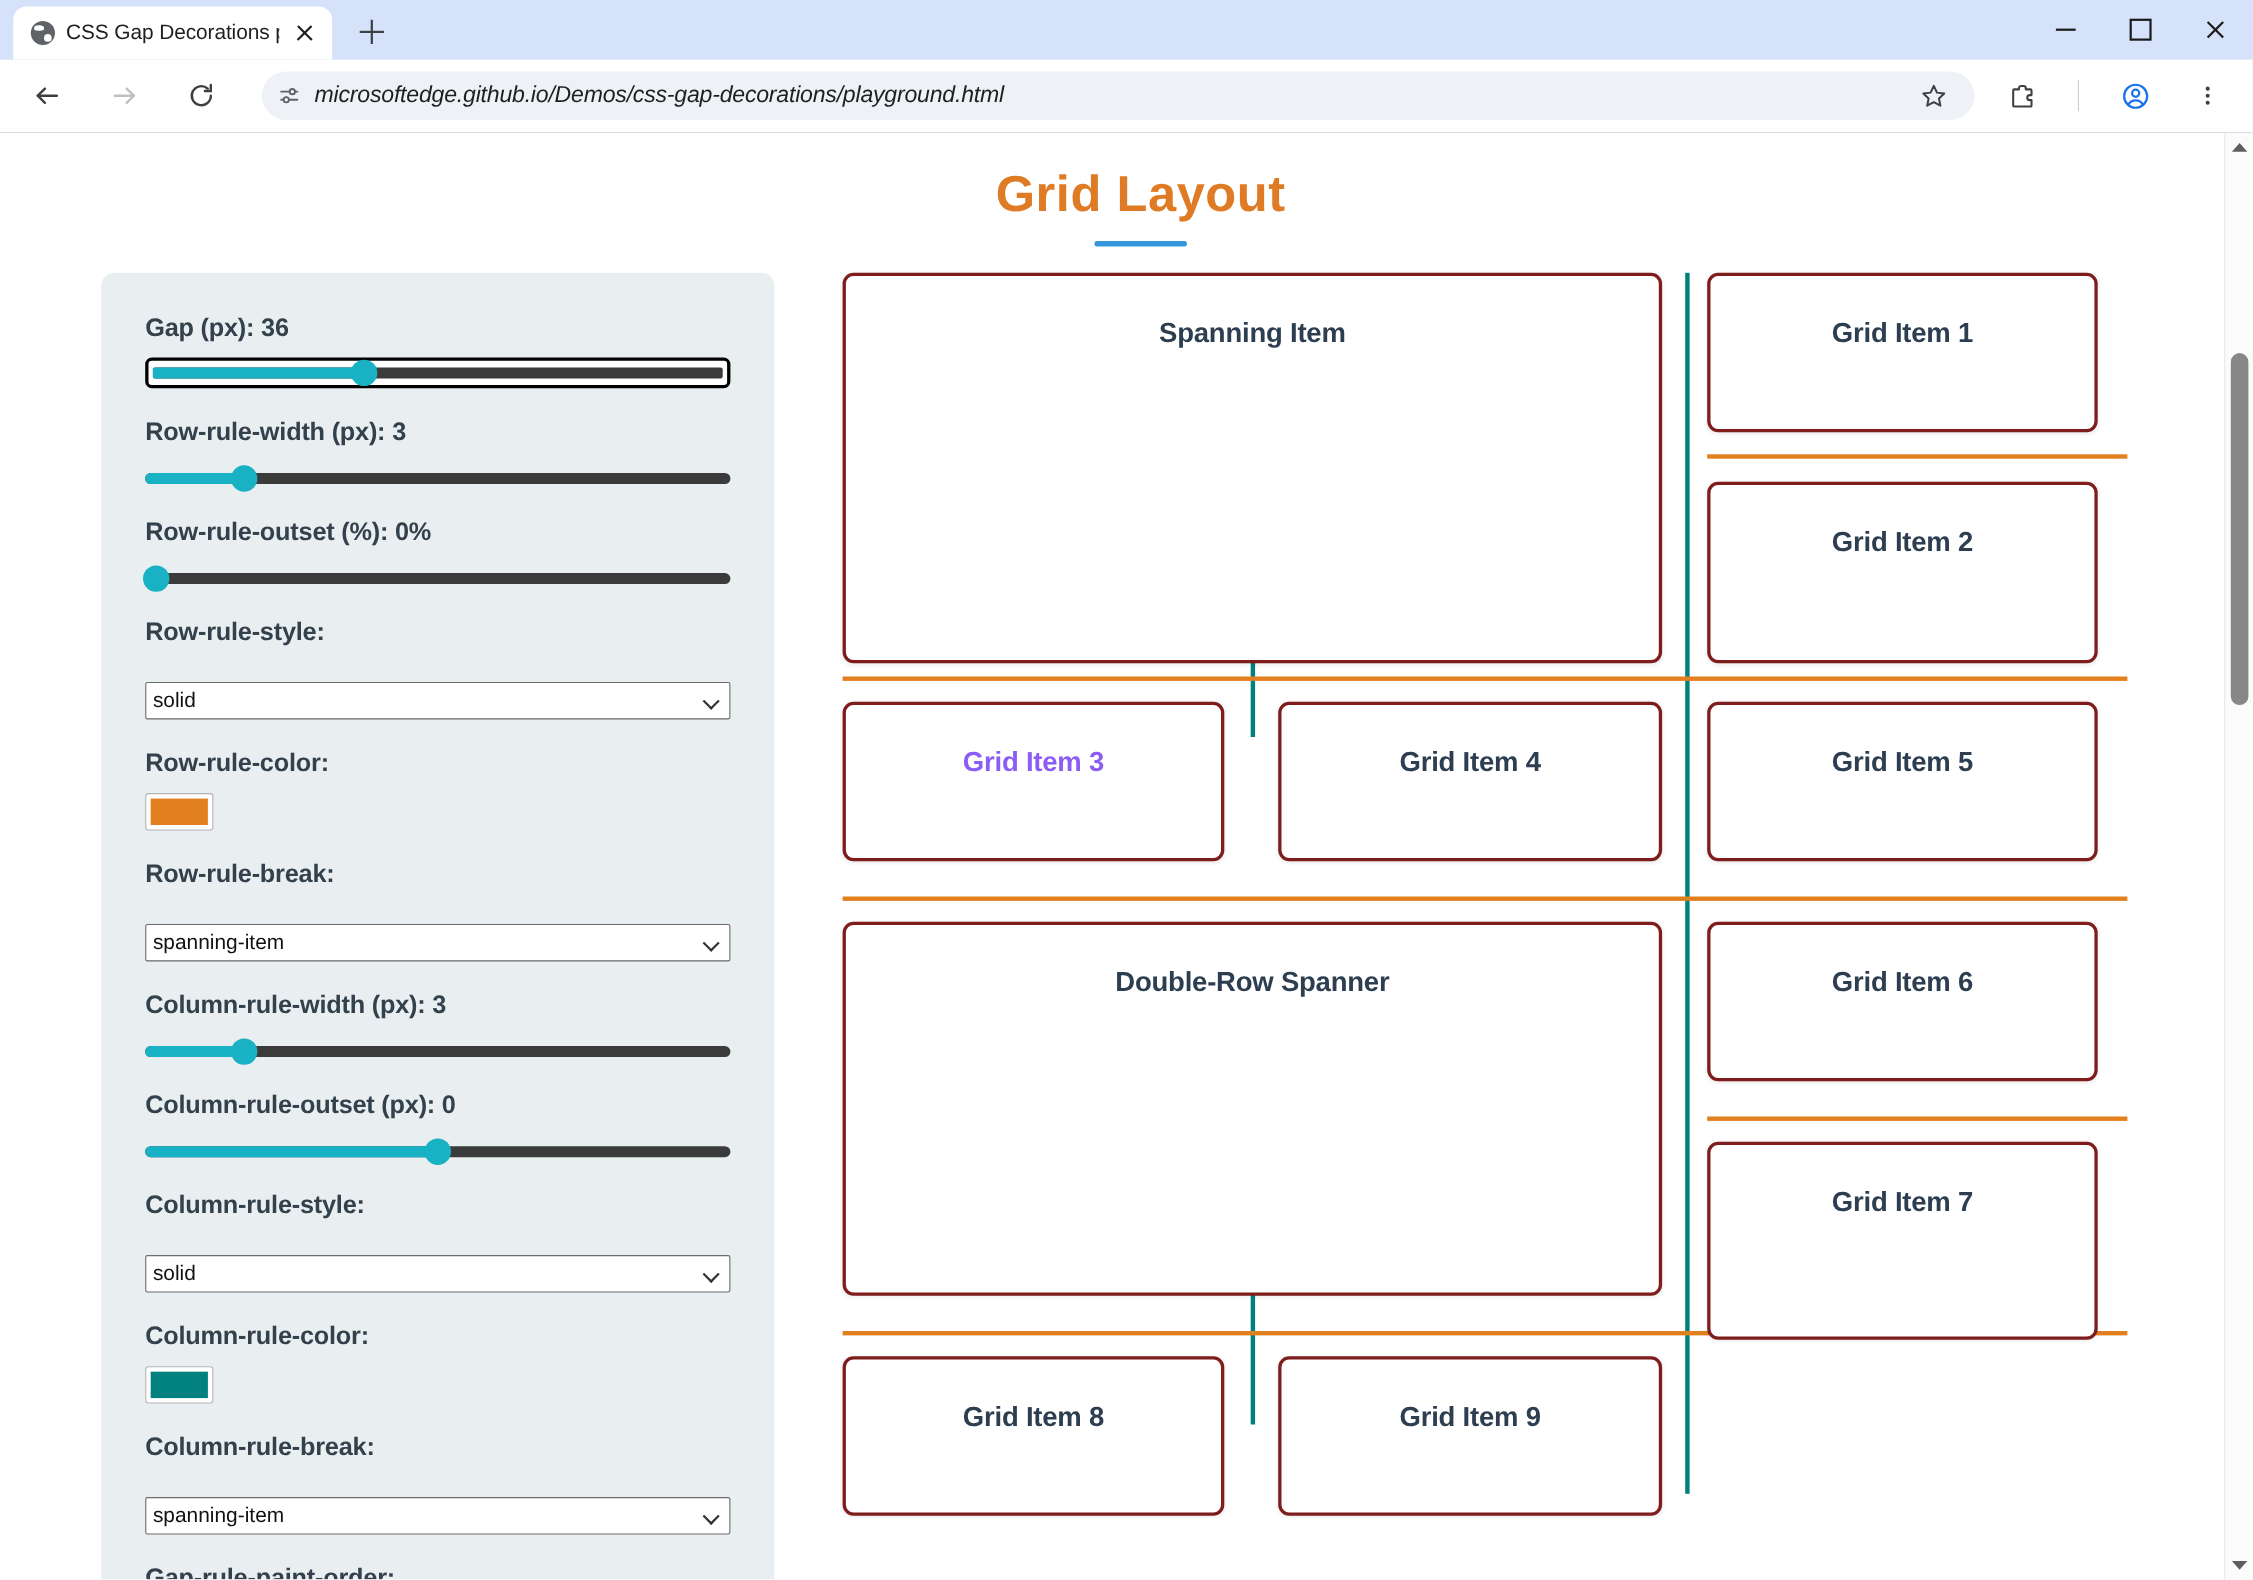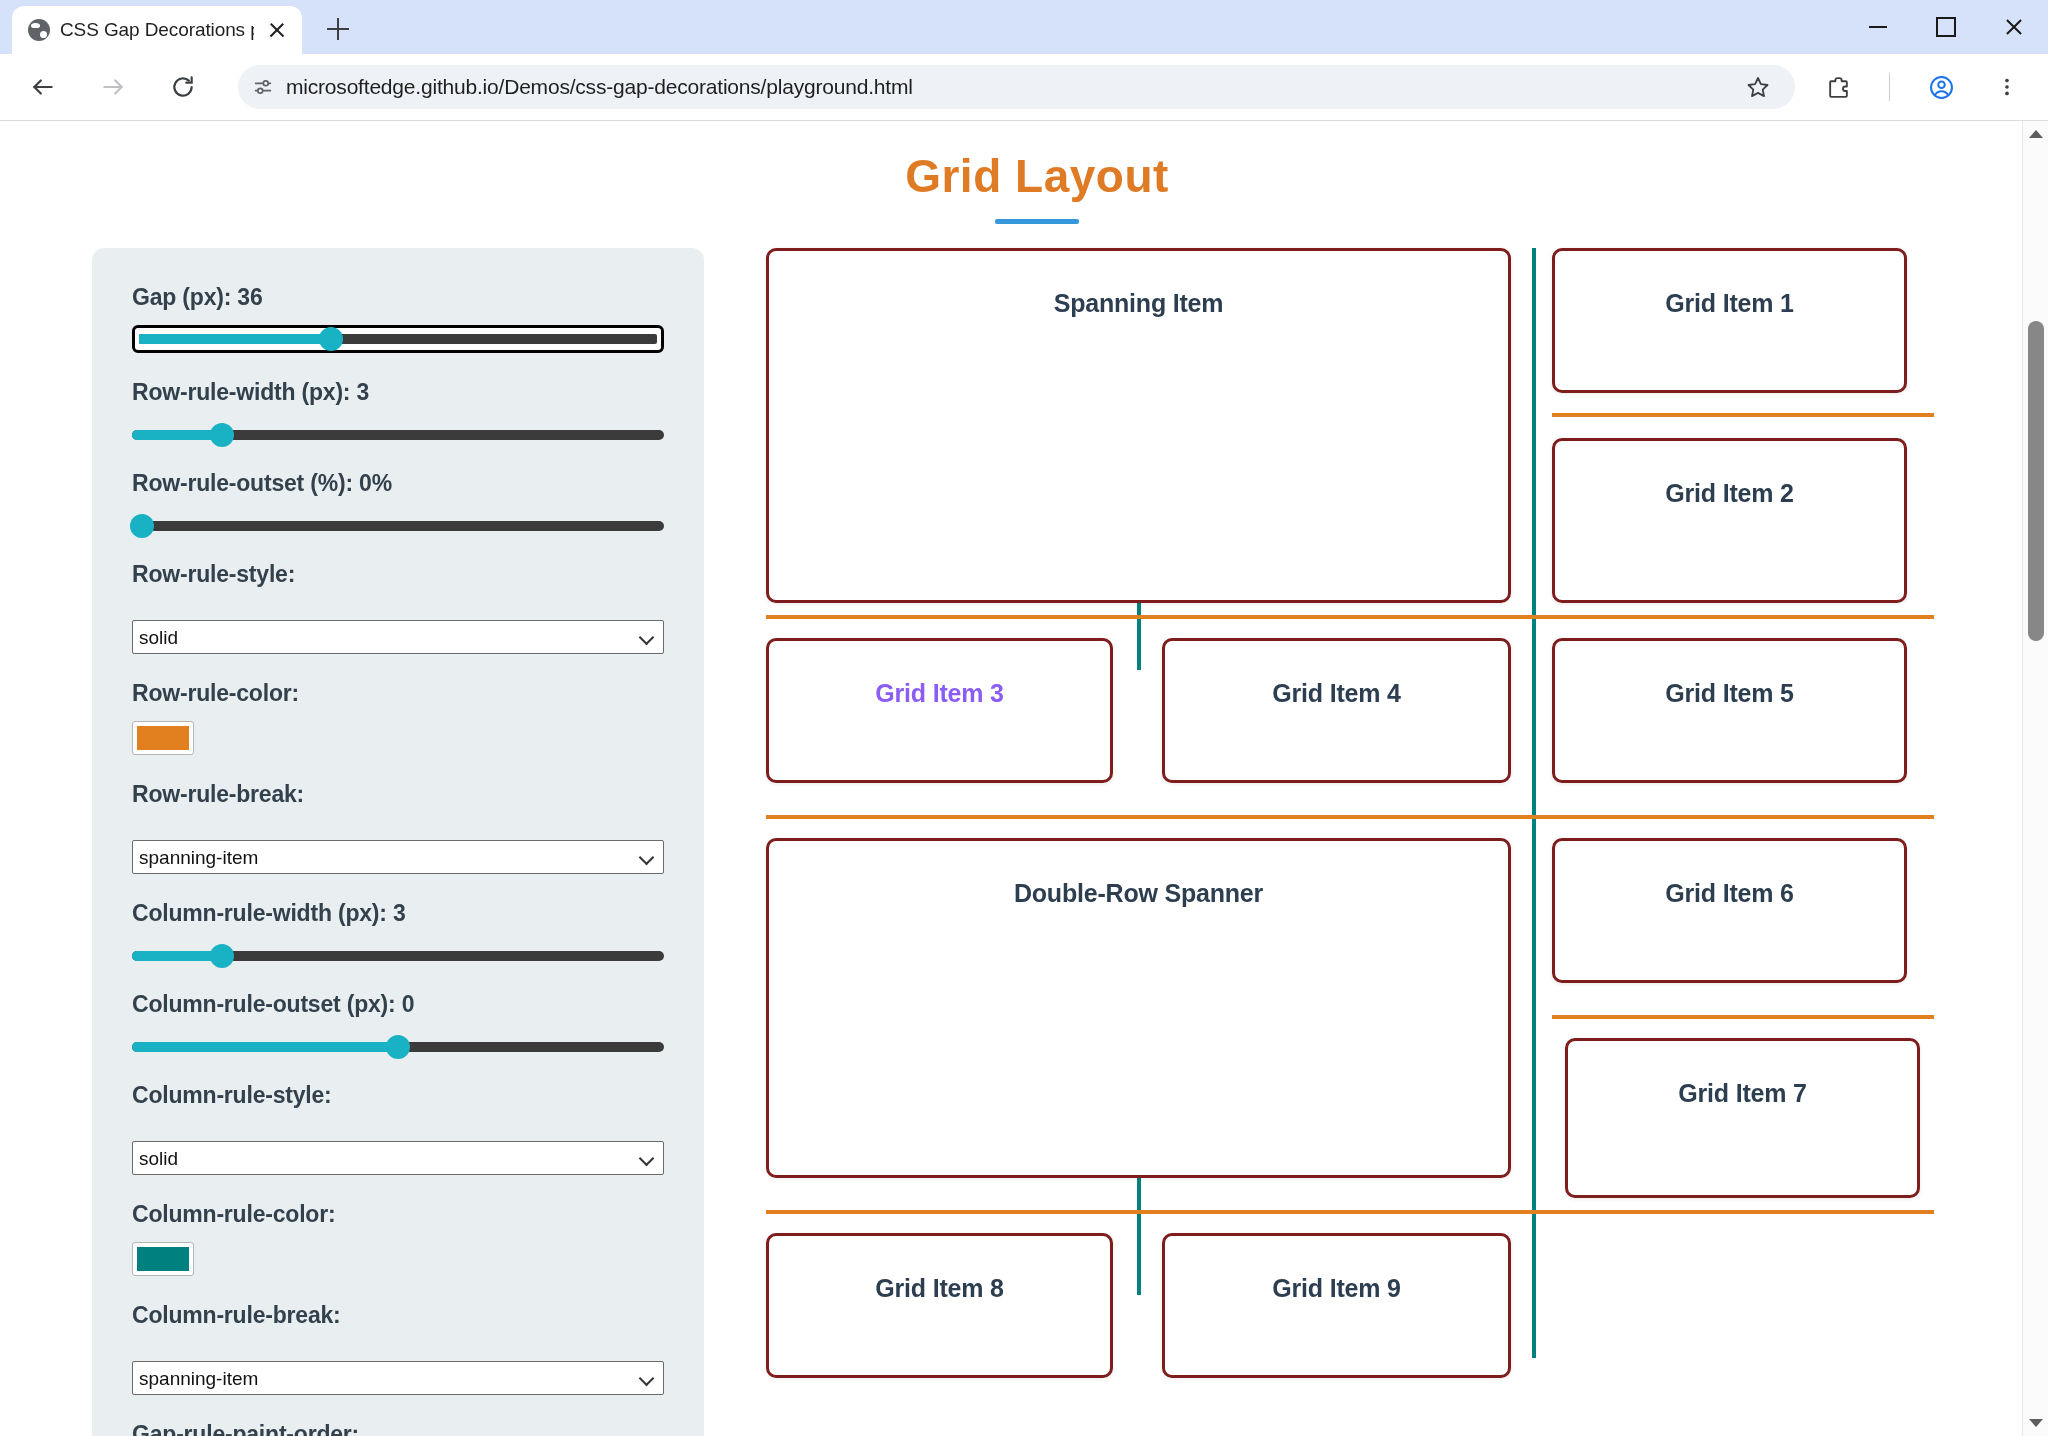"microsoftedge.github.io/Demos/css-gap-de" .toolbar { font-style: none -> italic }
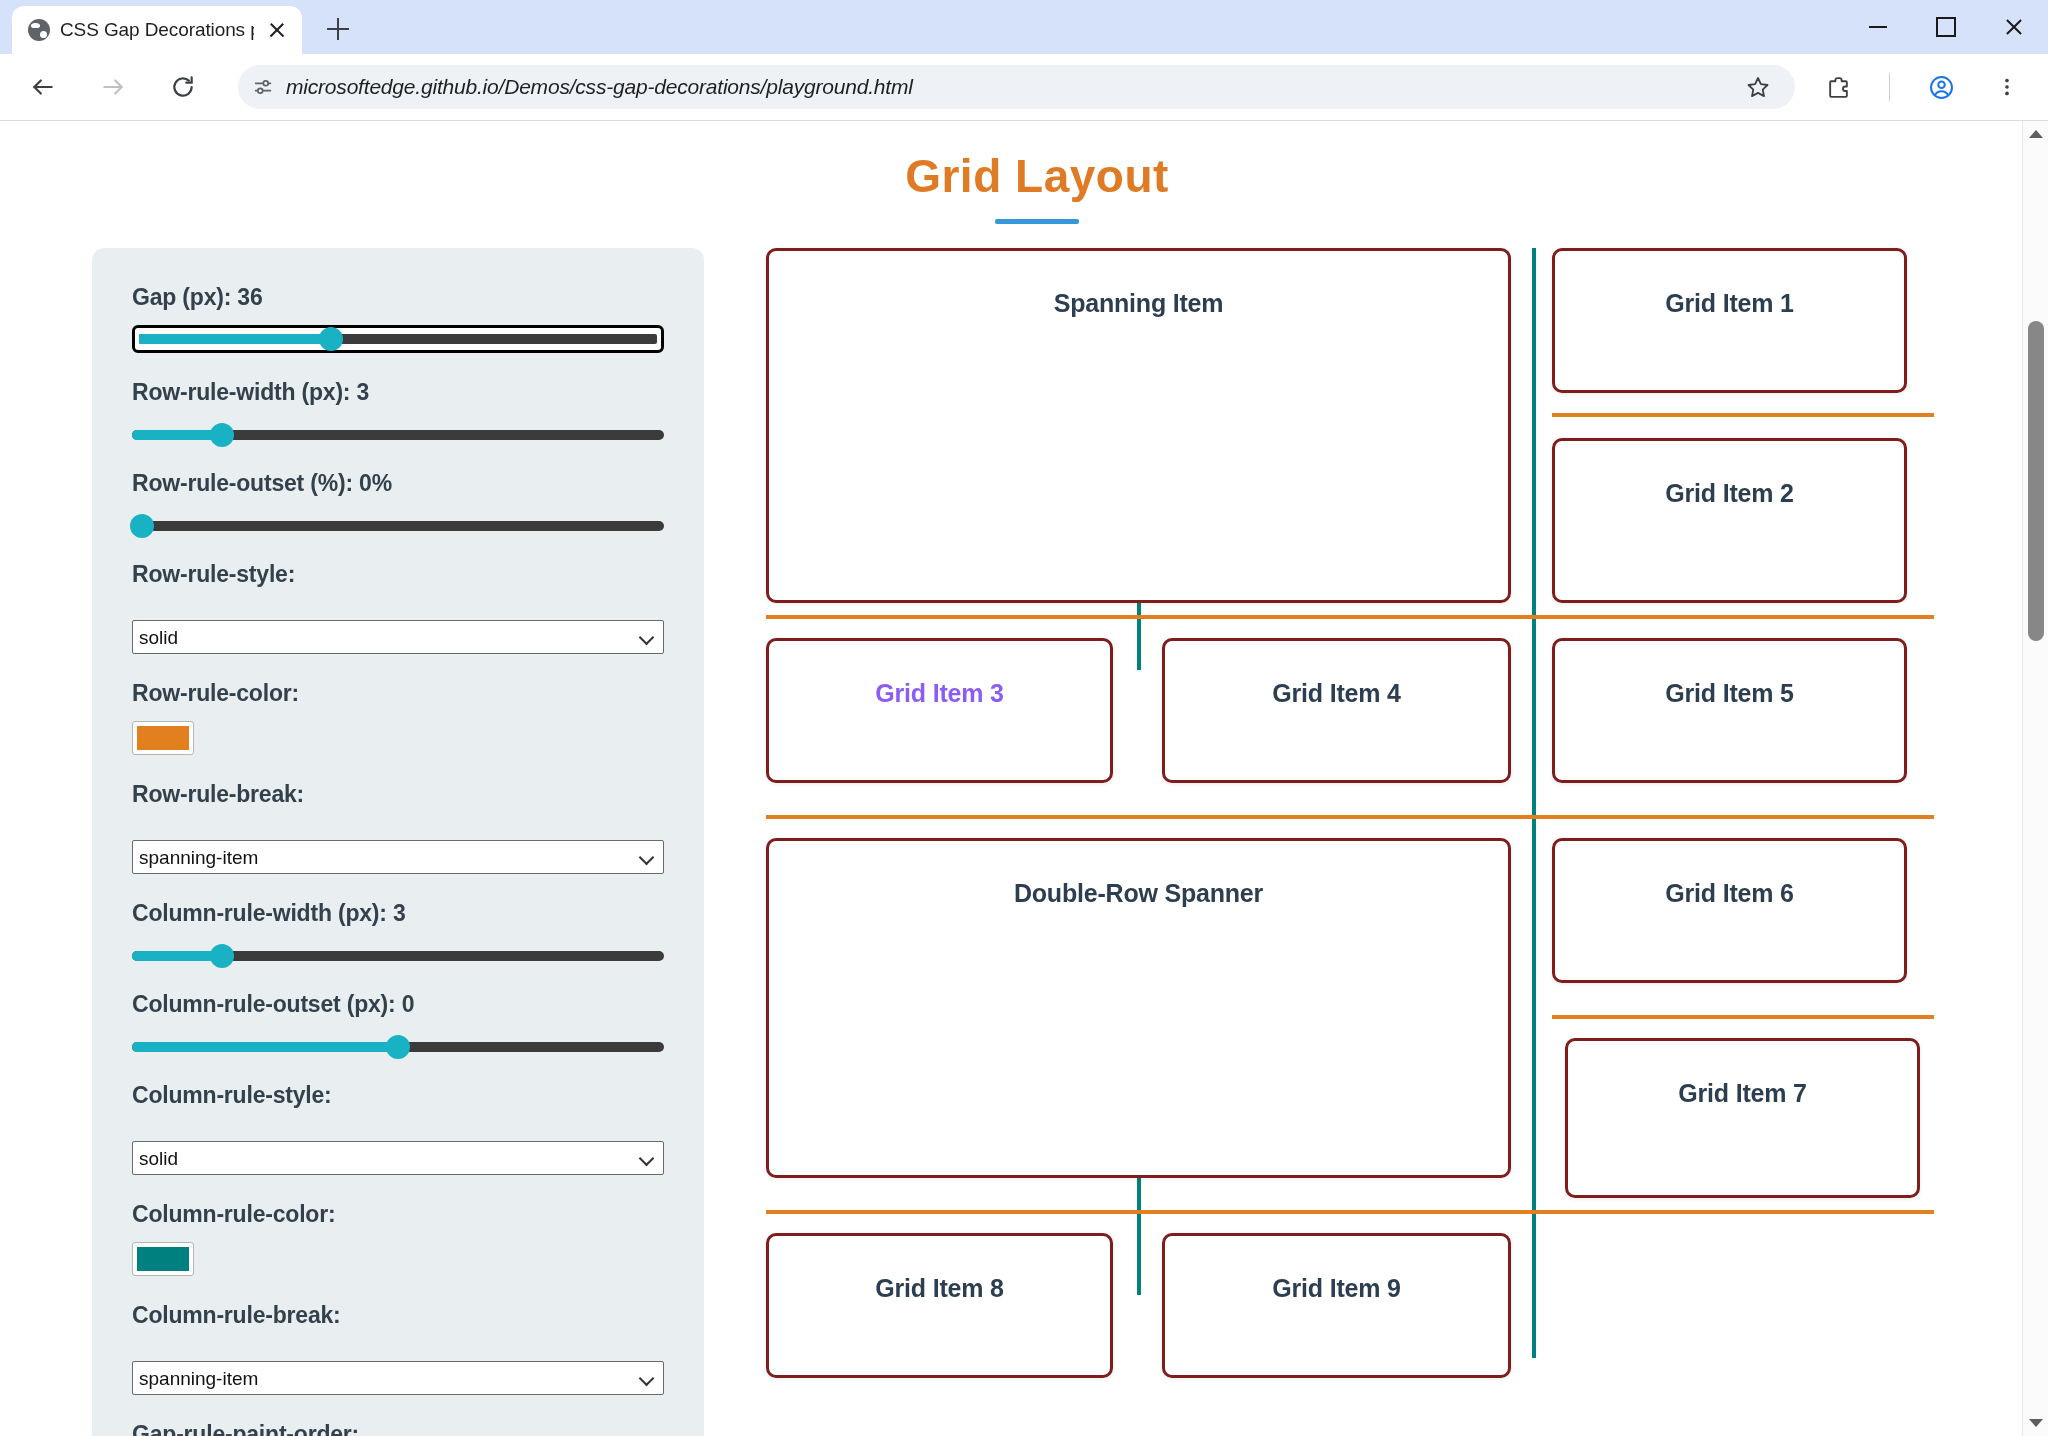"Grid Item 7" div.card { height: 160px -> 180px; margin-left: 13px -> none }
